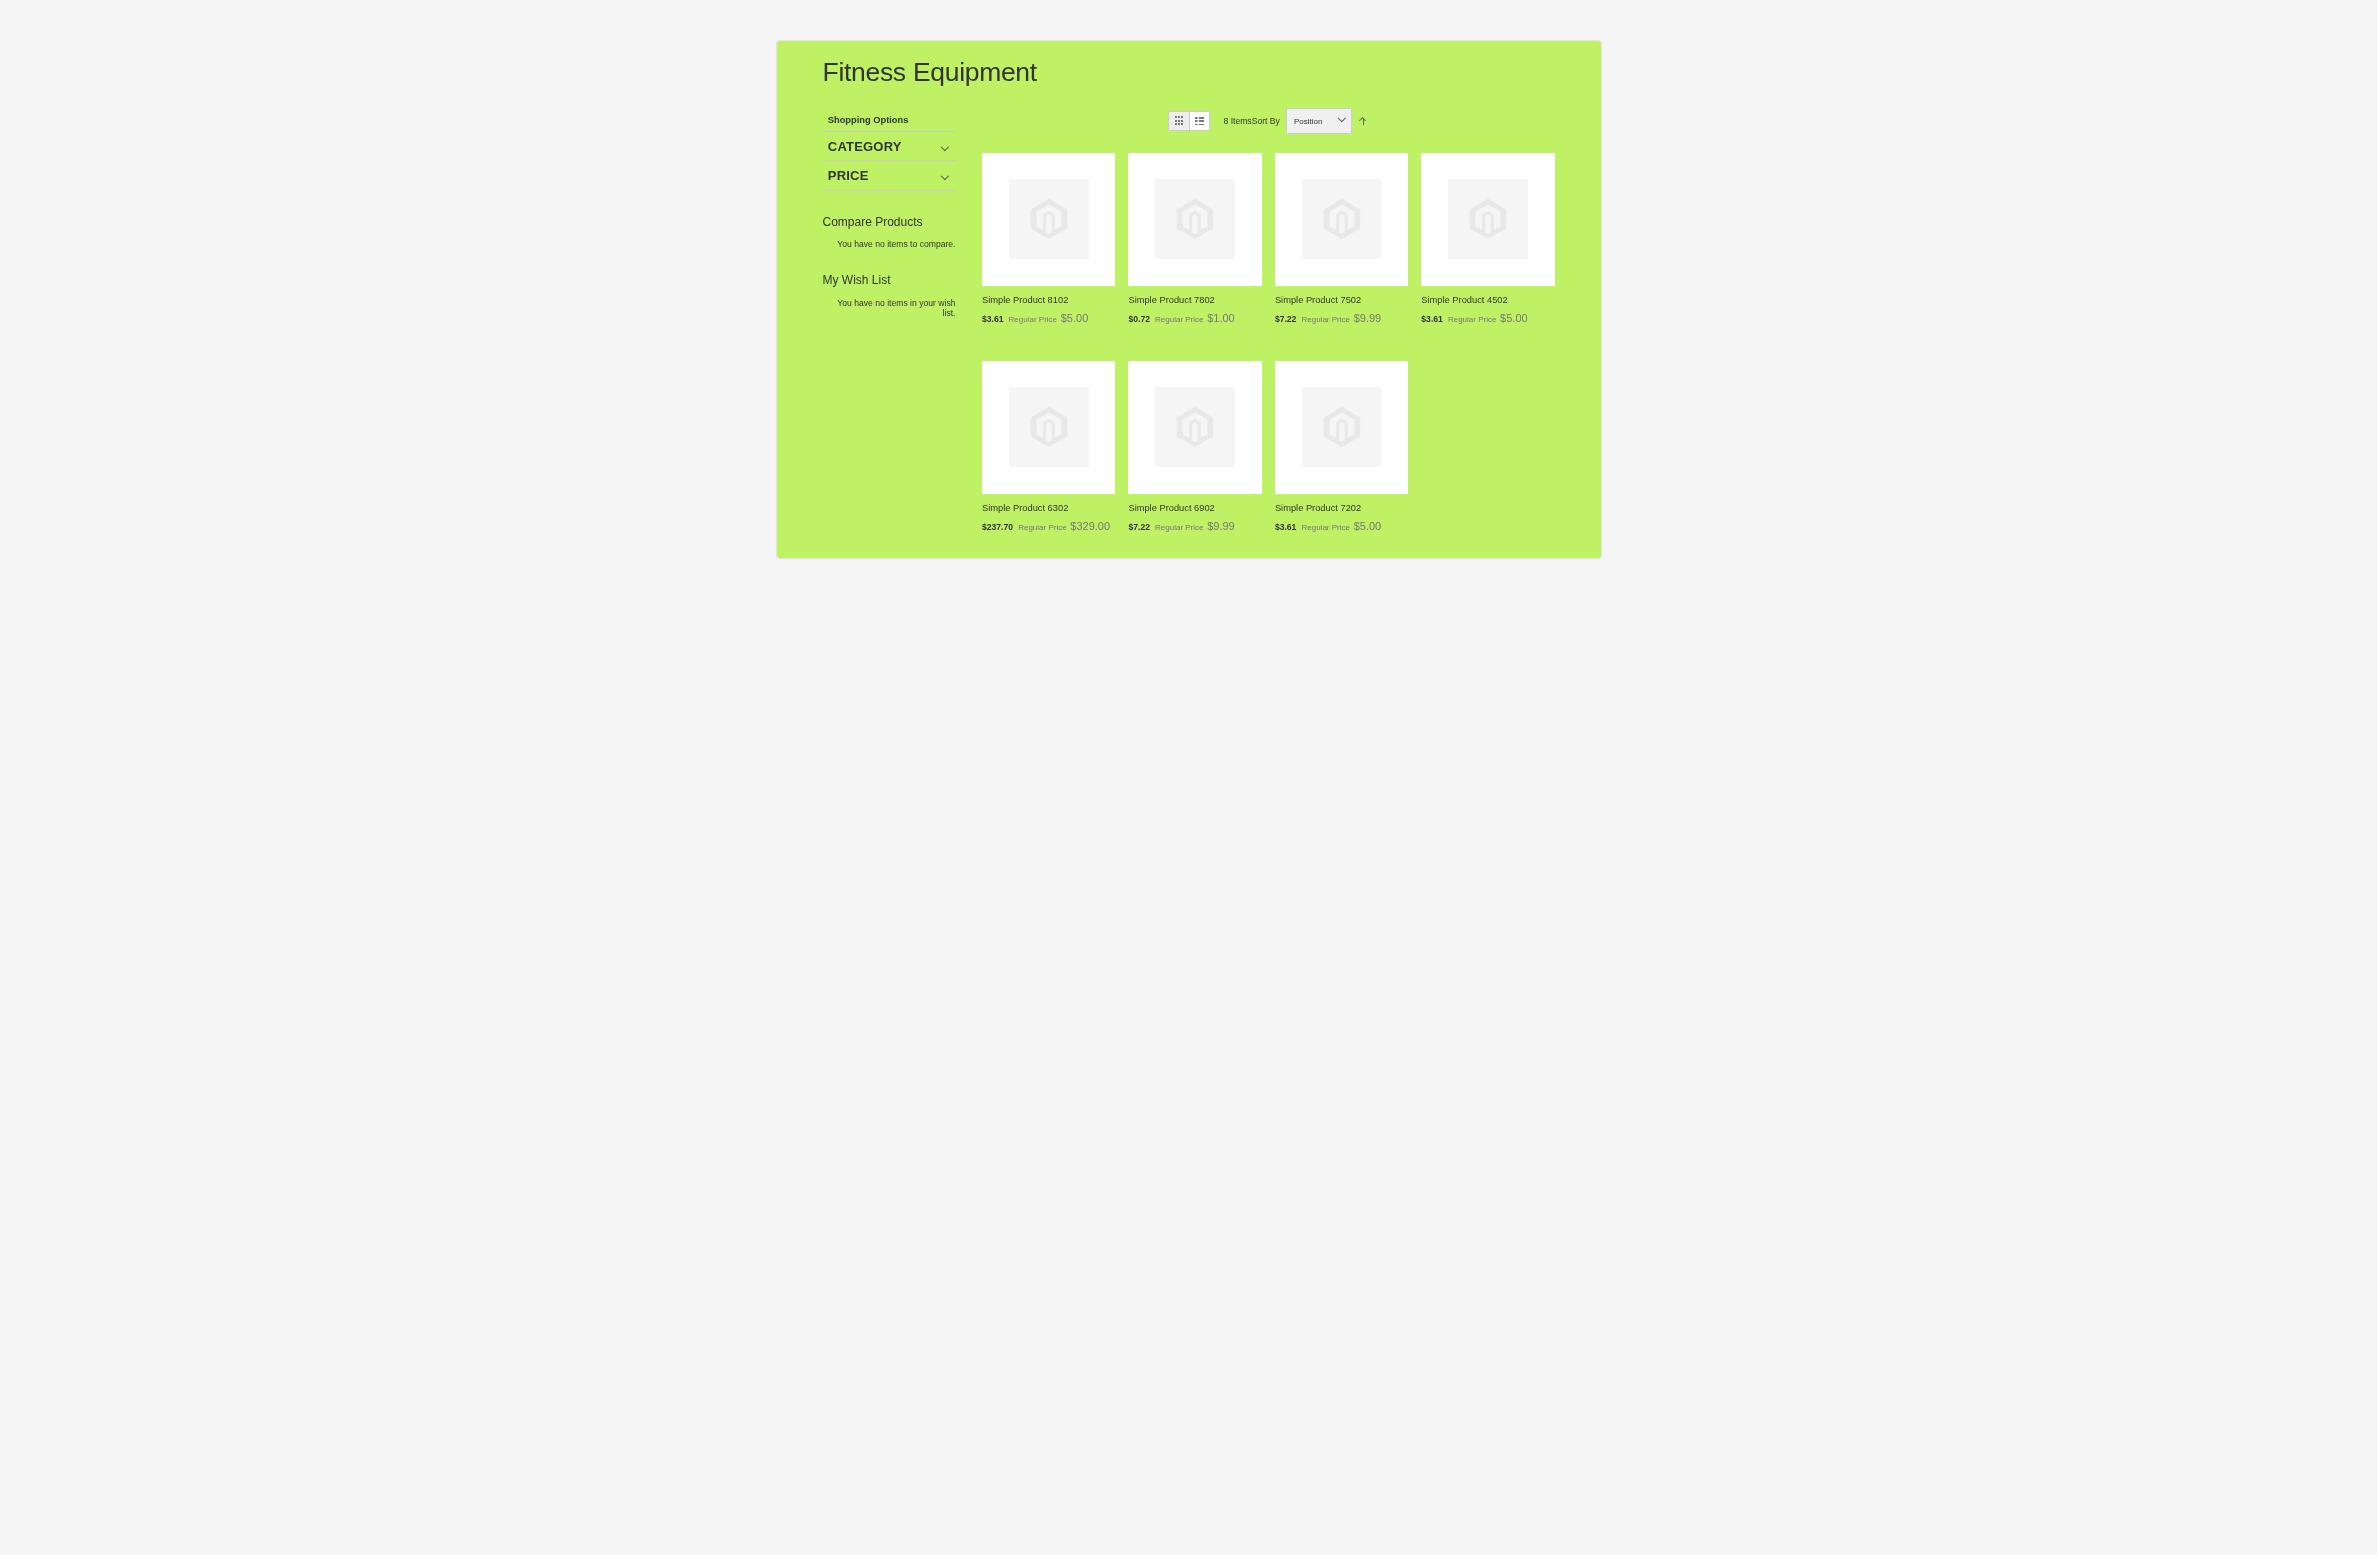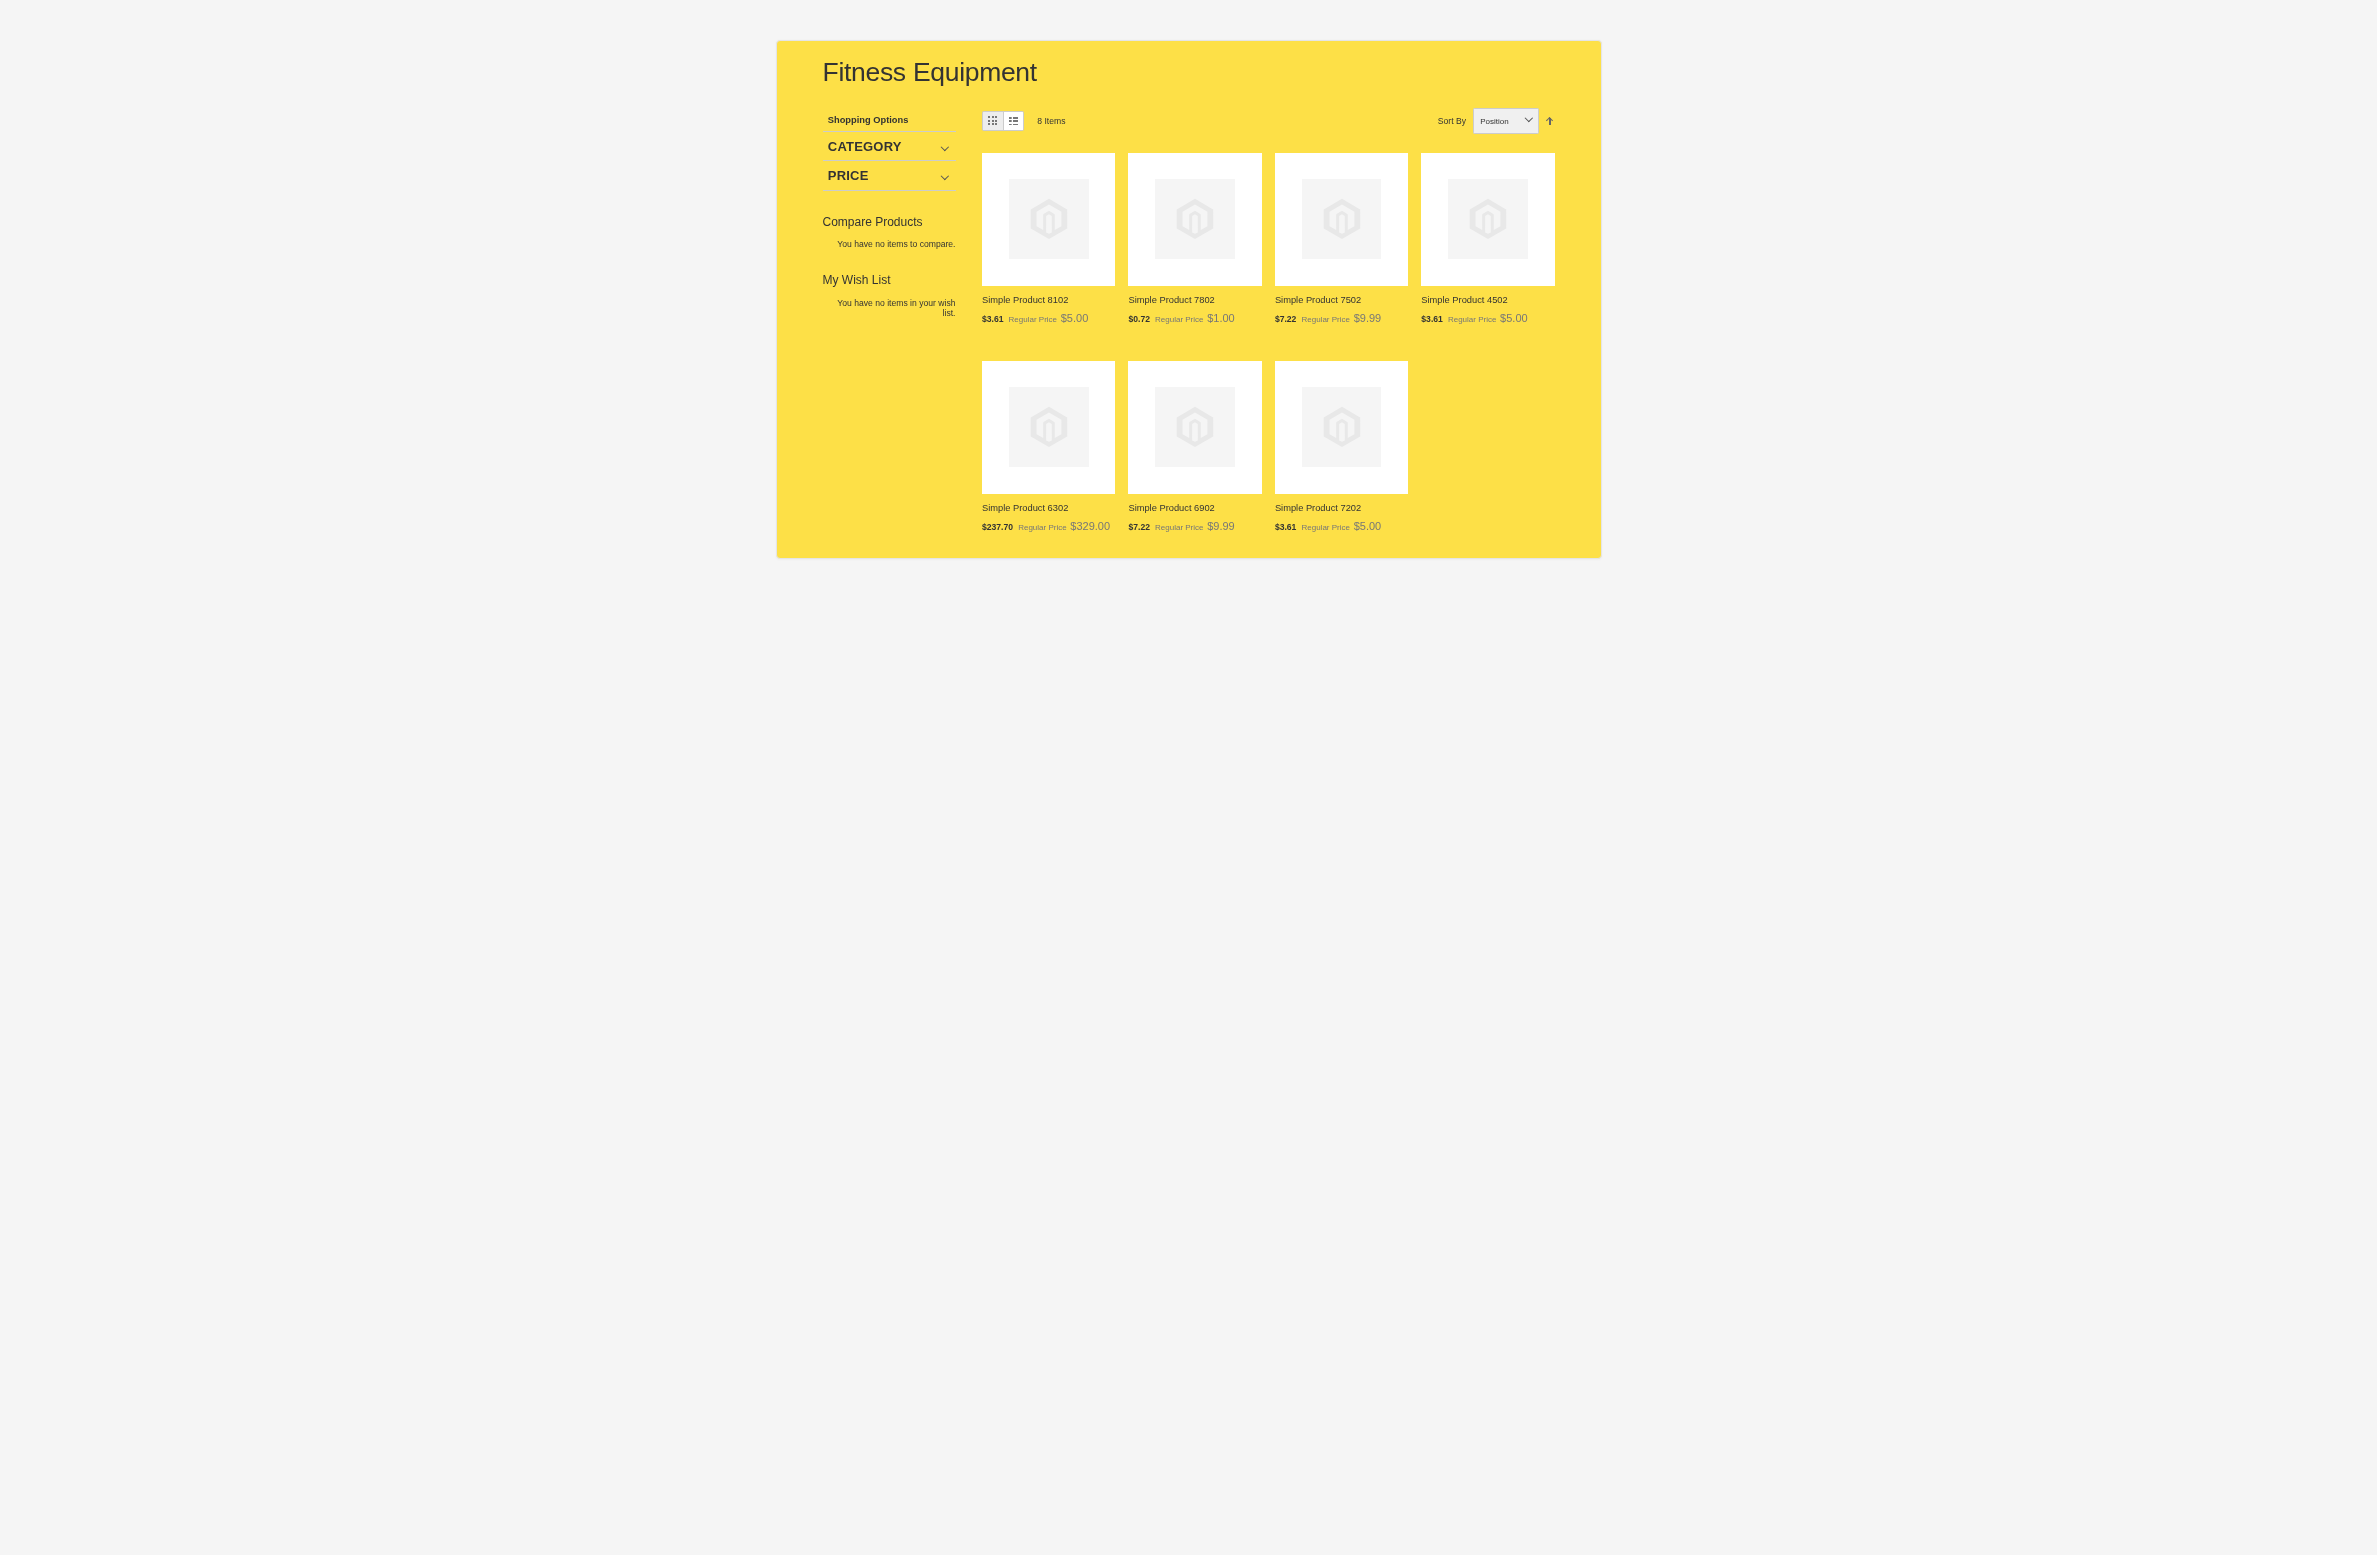"Fitness Equipment" .card { background: #fde047 -> #bef264 }
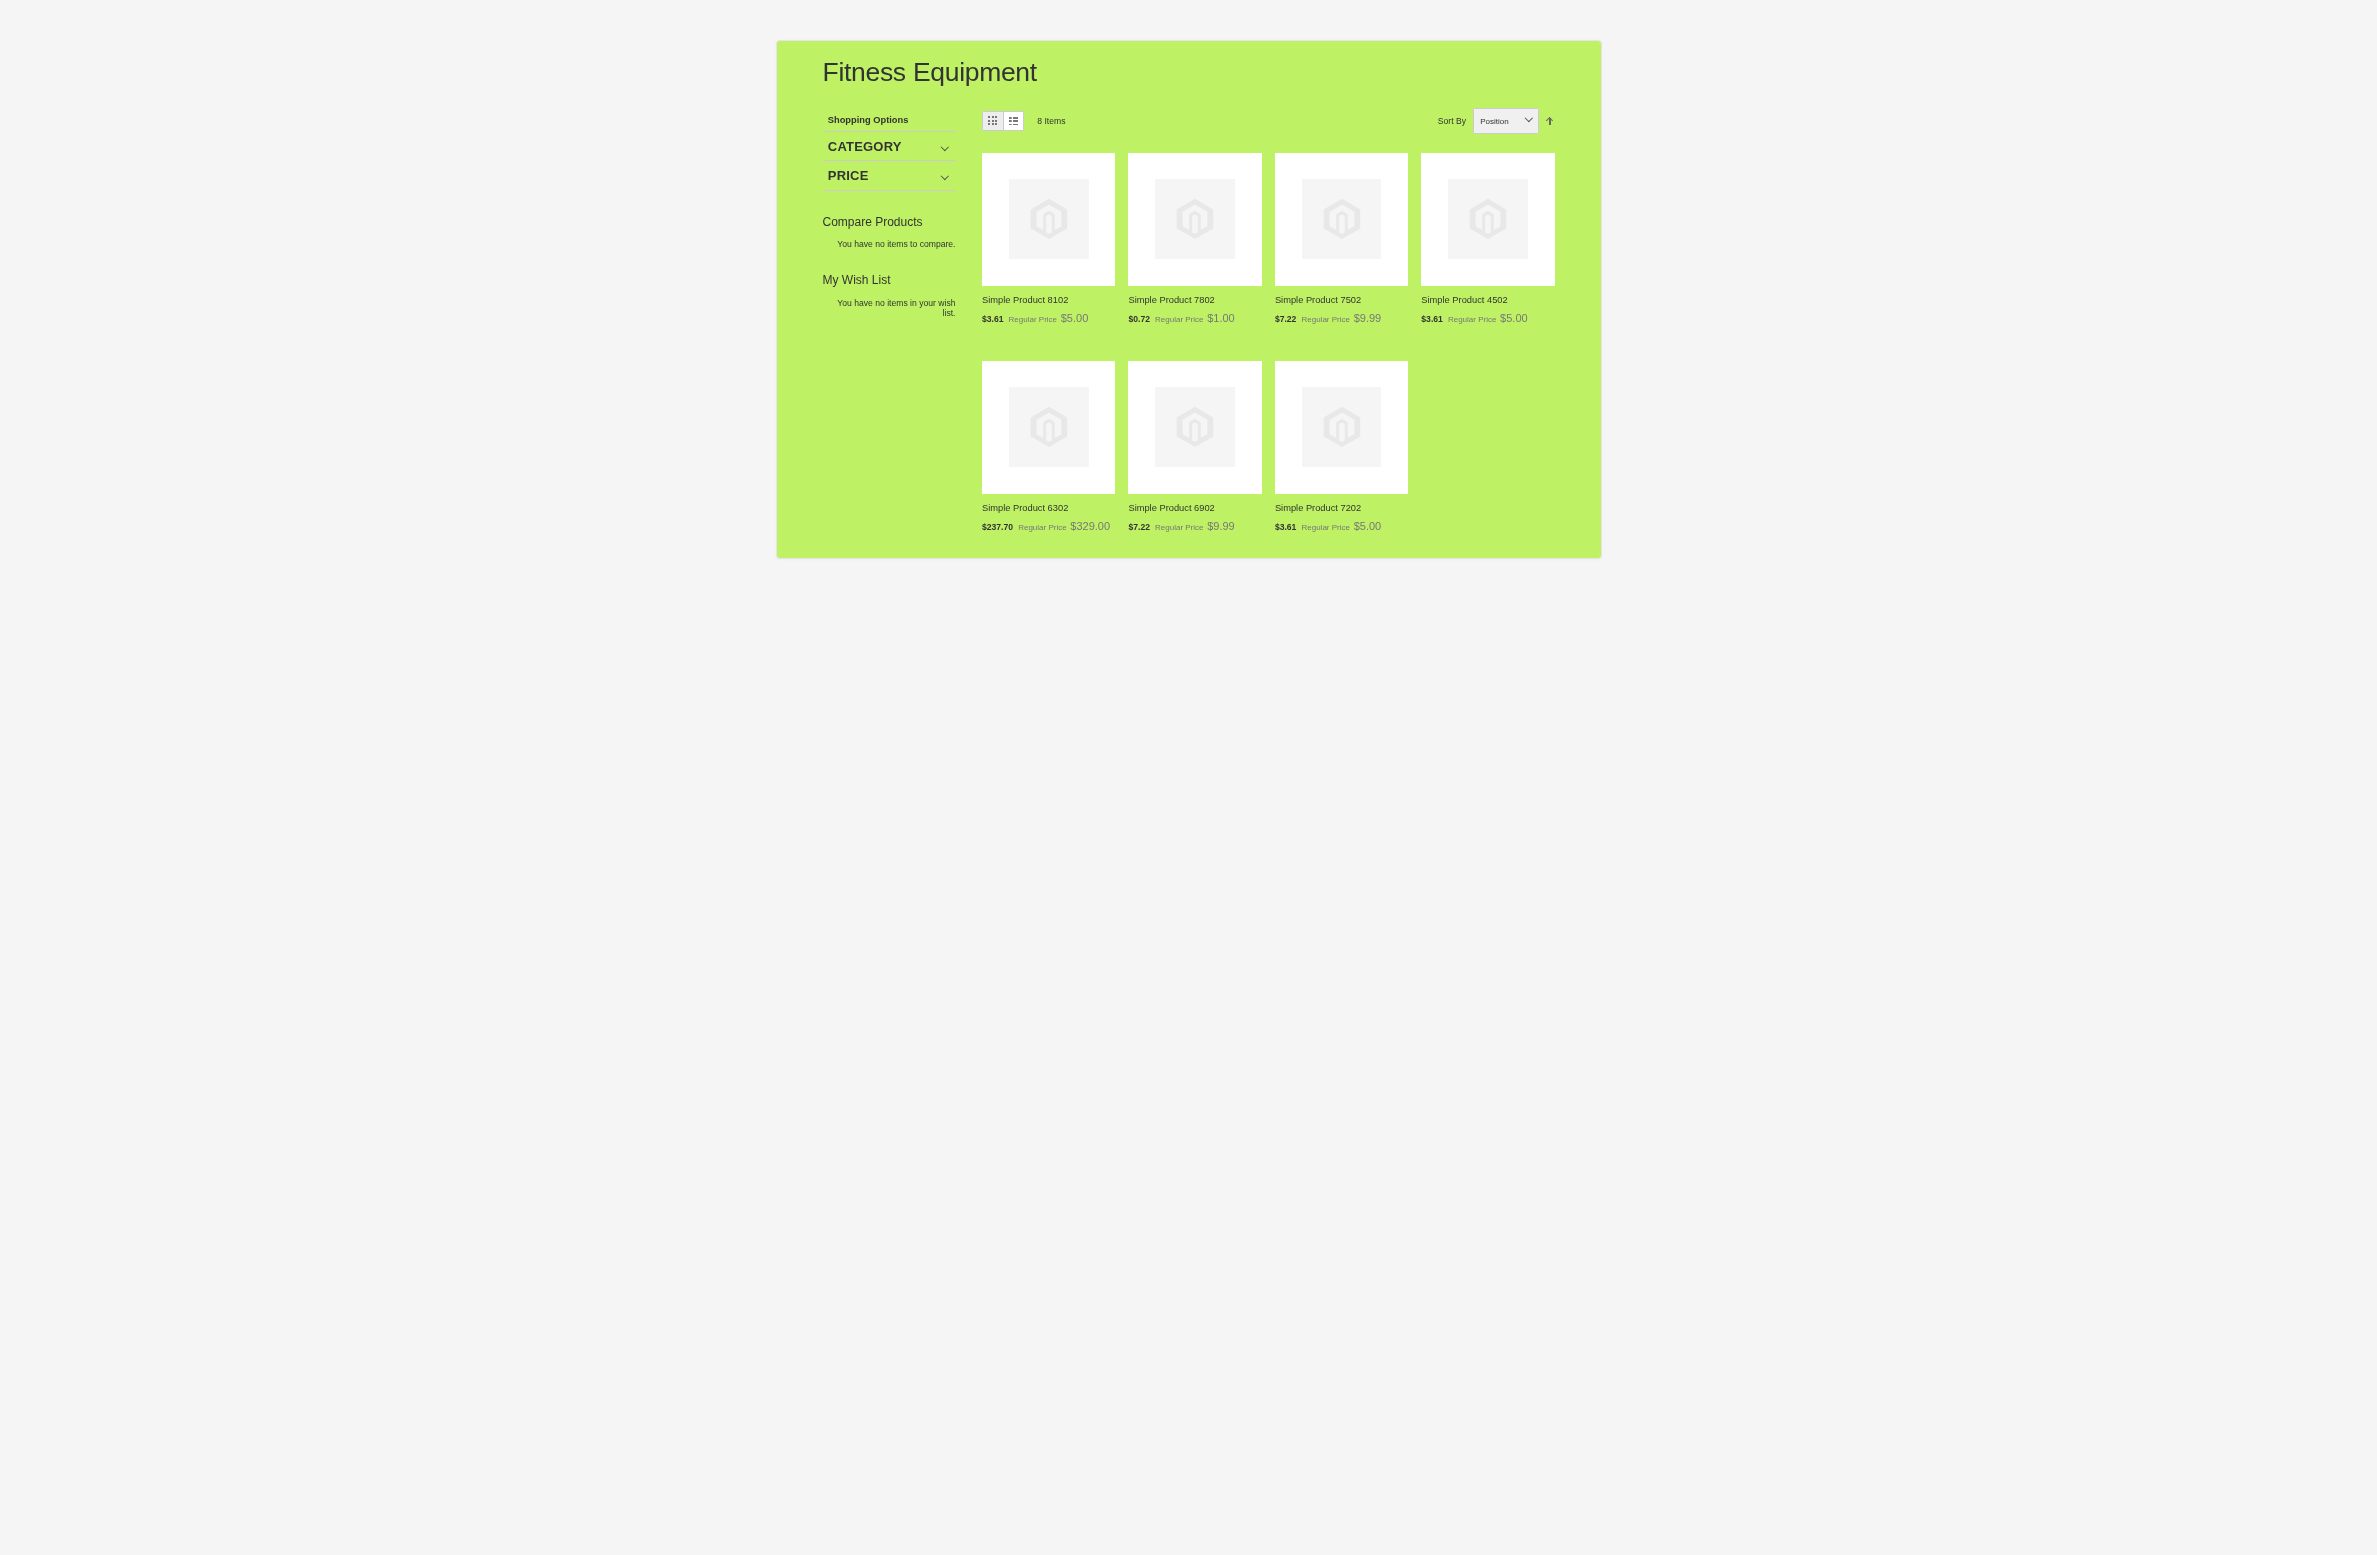"8 Items" .toolbar { justify-content: space-between -> center }
